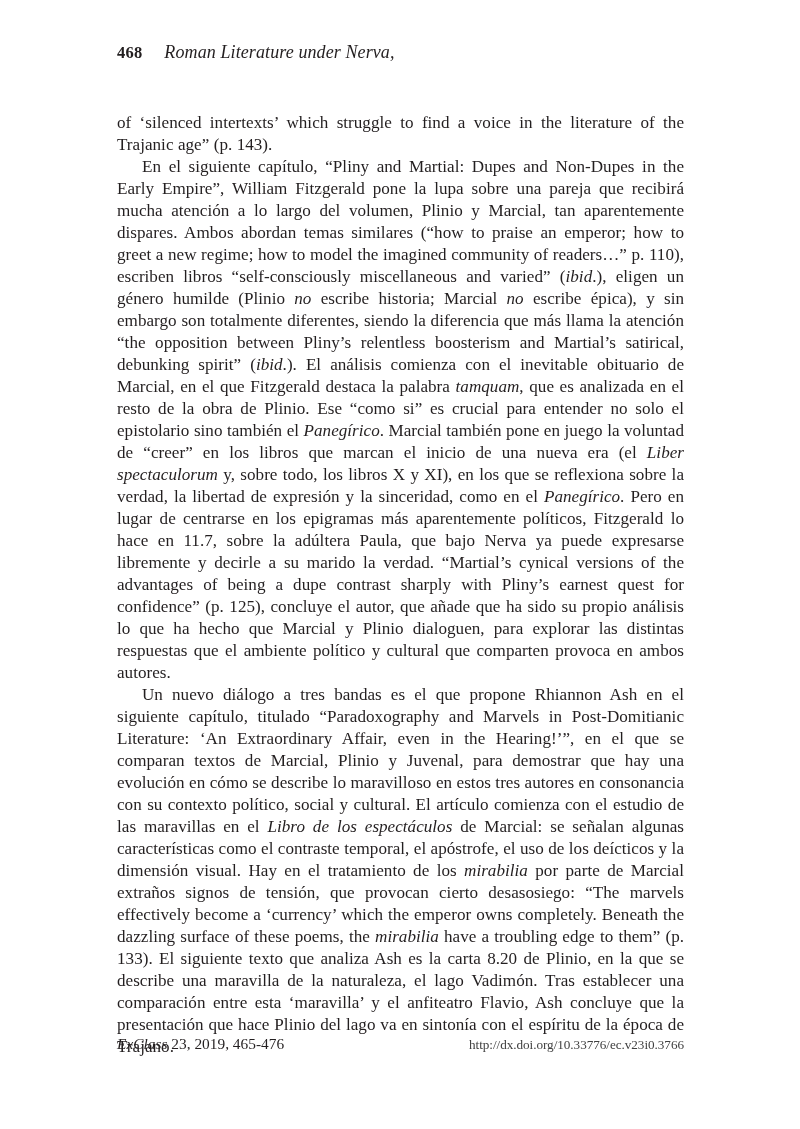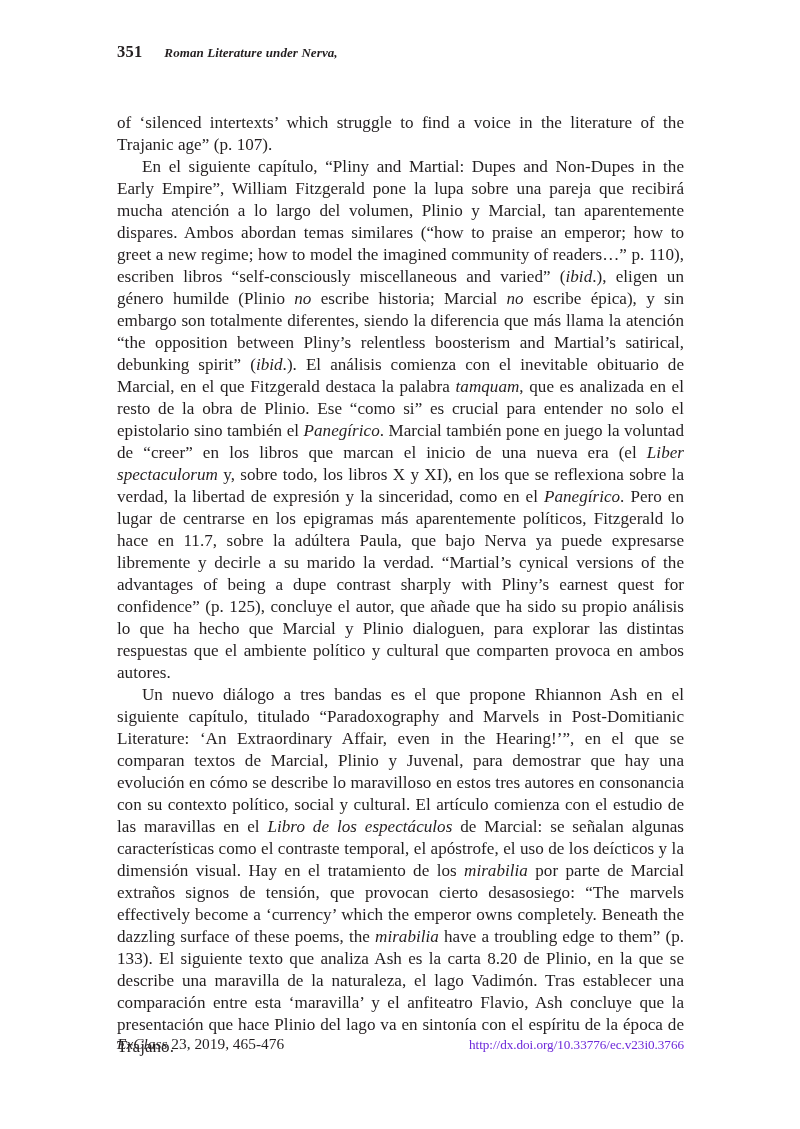"351" span.folio { text: 351 -> 468 }
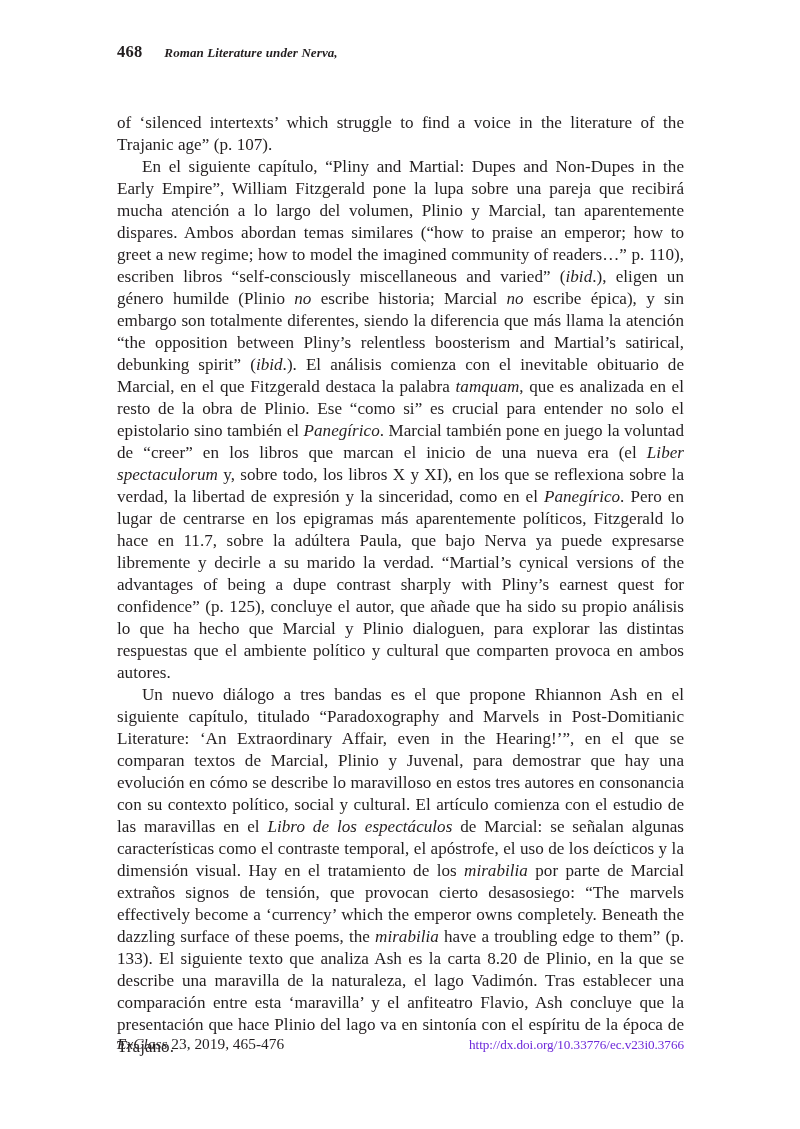"Roman Literature under Nerva," .head-title { font-size: 13px -> 18px; font-weight: bold -> none }
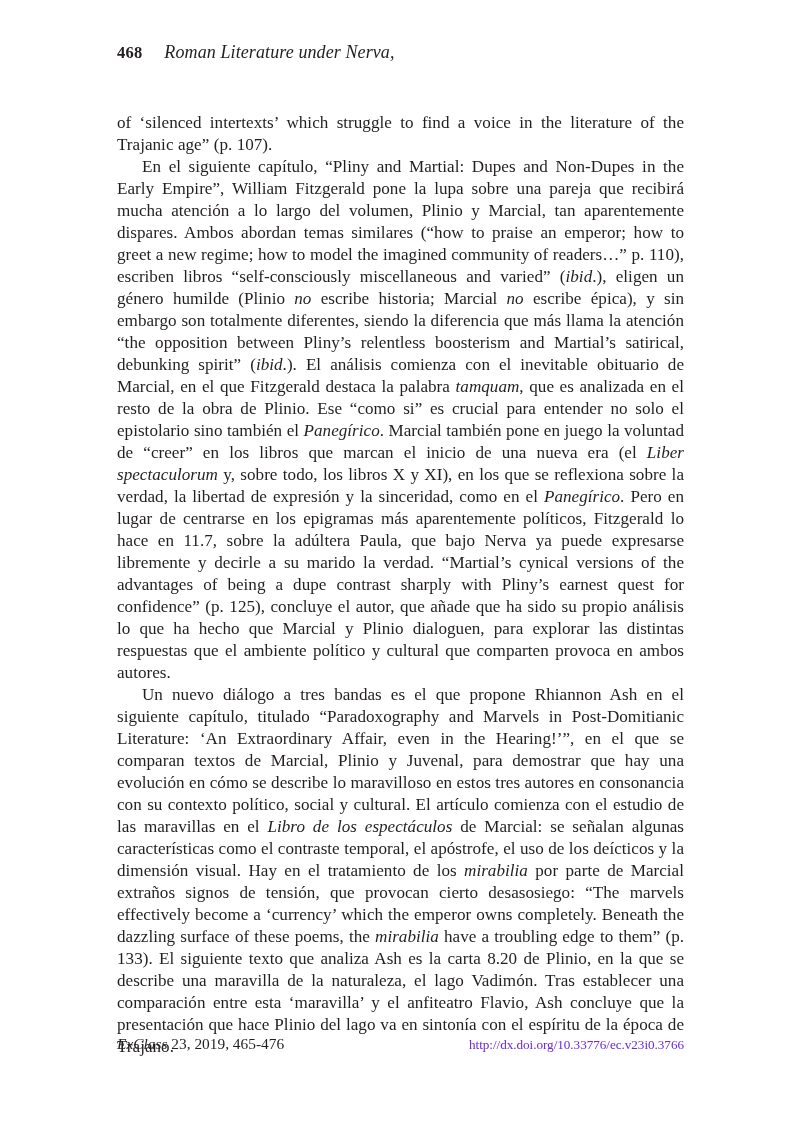"of ‘silenced intertexts’ which struggle" p.para { text: 107 -> 143 }
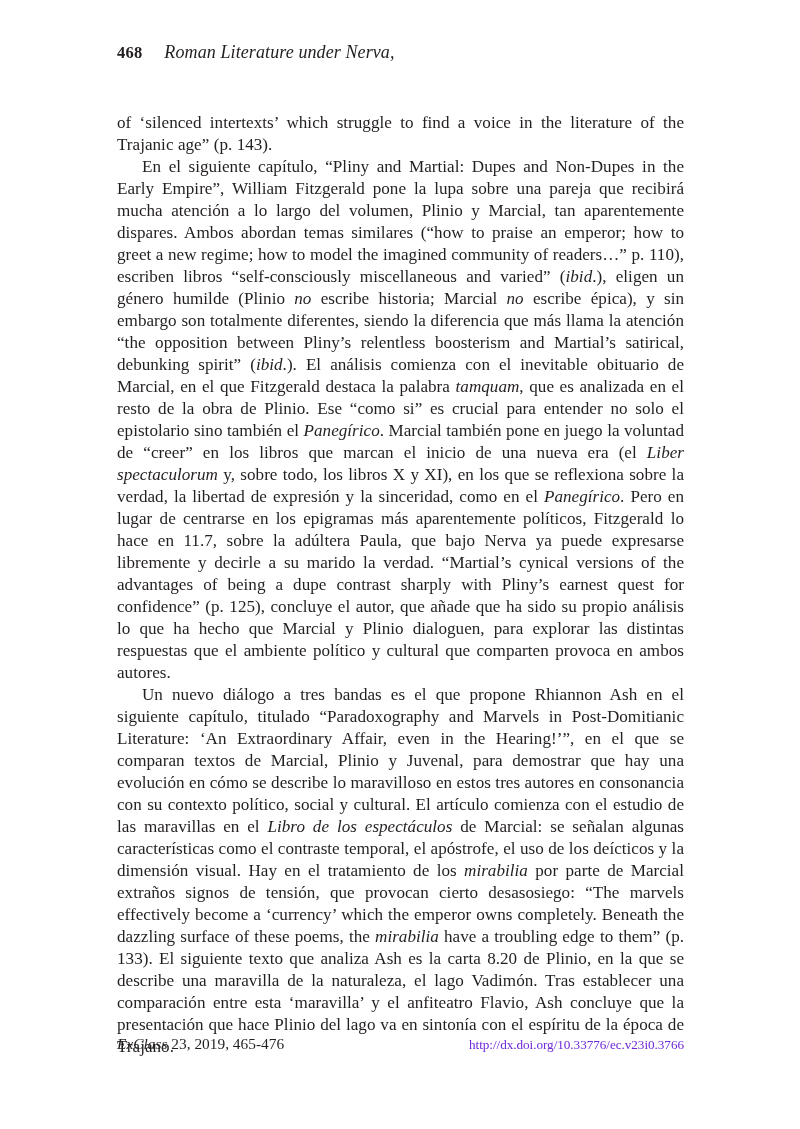"http://dx.doi.org/10.33776/ec.v23i0.3766" .footer-right { color: #6d28d9 -> #404040 }
